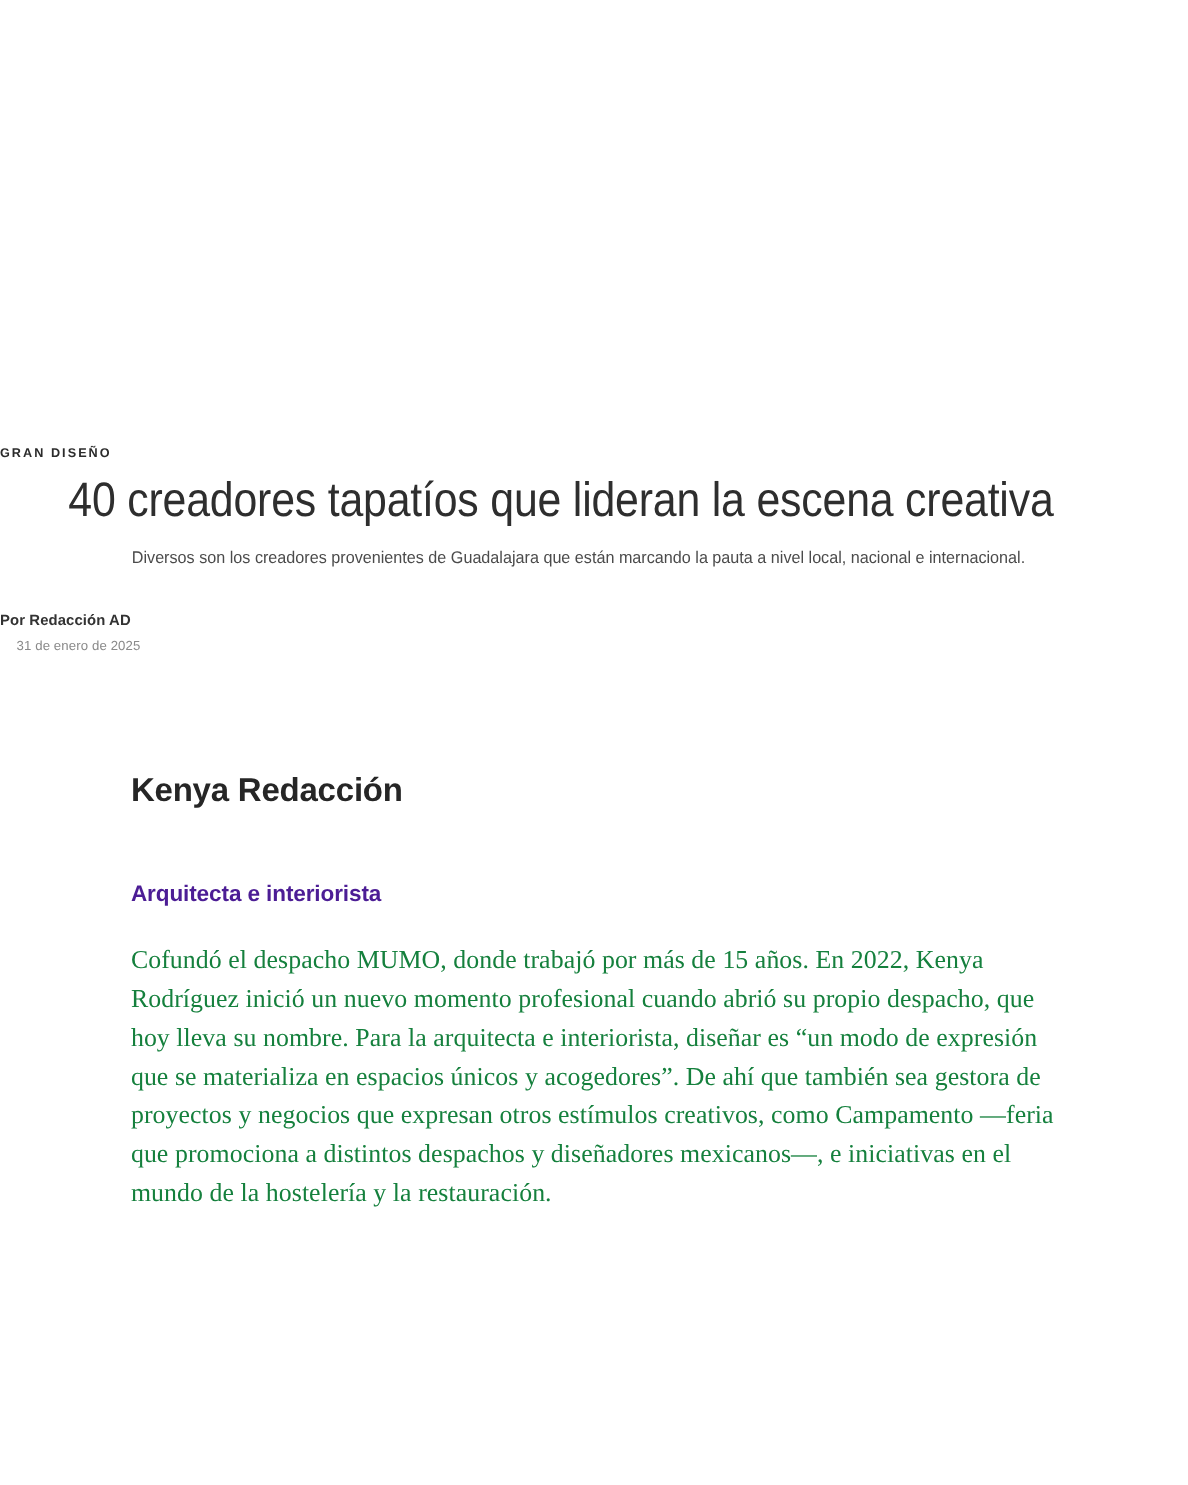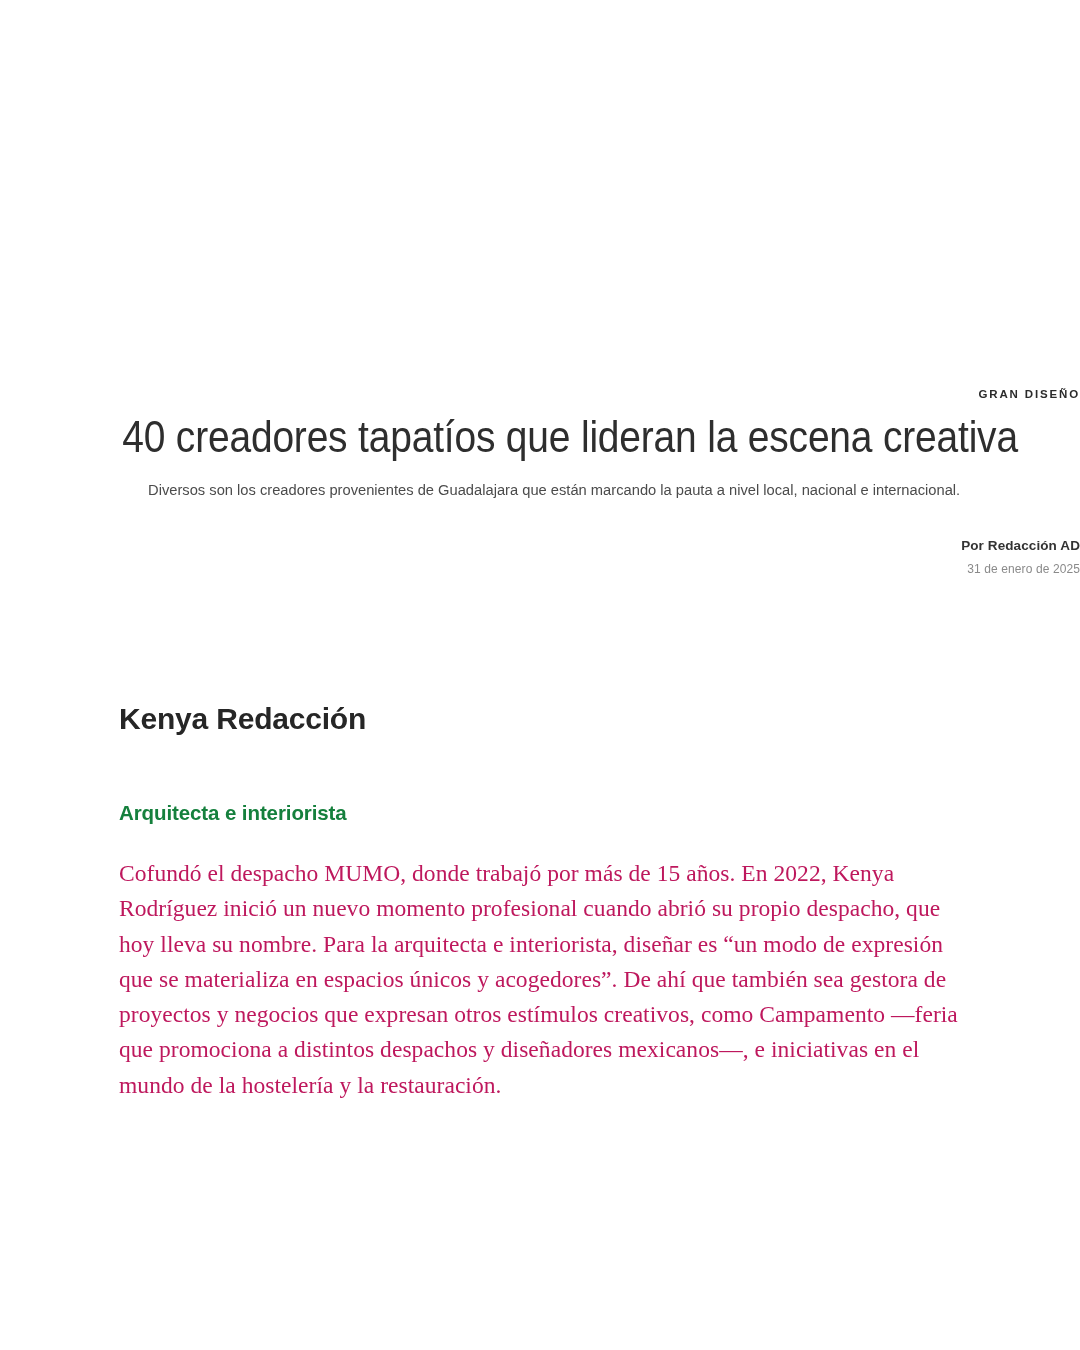"GRAN DISEÑO" .article-header { text-align: right -> left; top: 388px -> 406px }
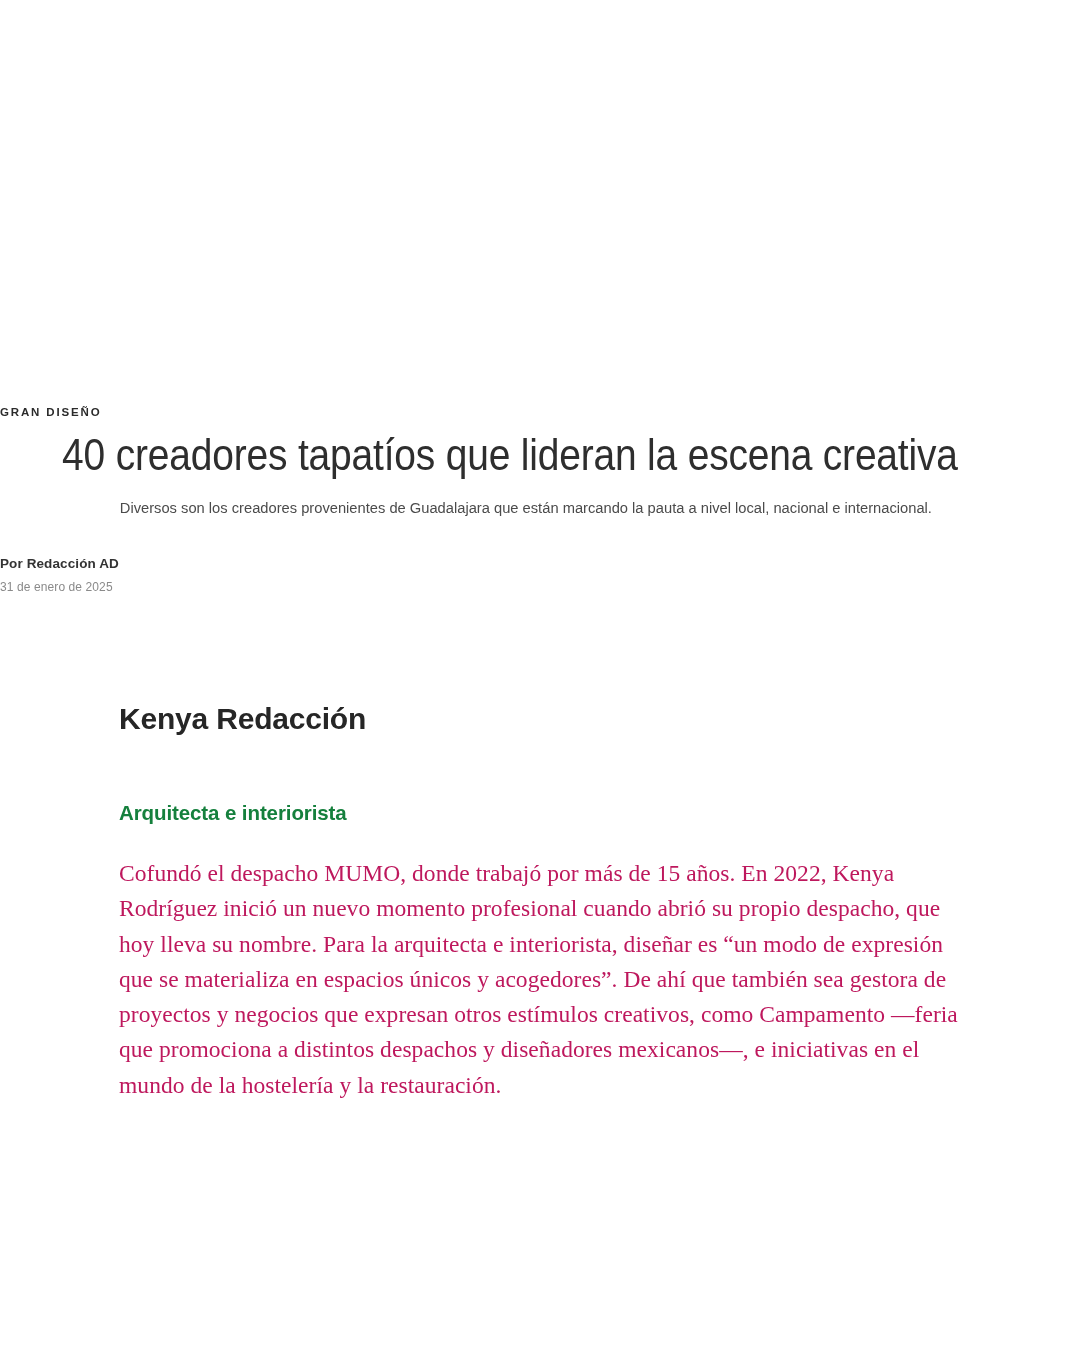"31 de enero de 2025" .pubdate { margin: 6px 0 0 0 -> 6px 0 0 15px }
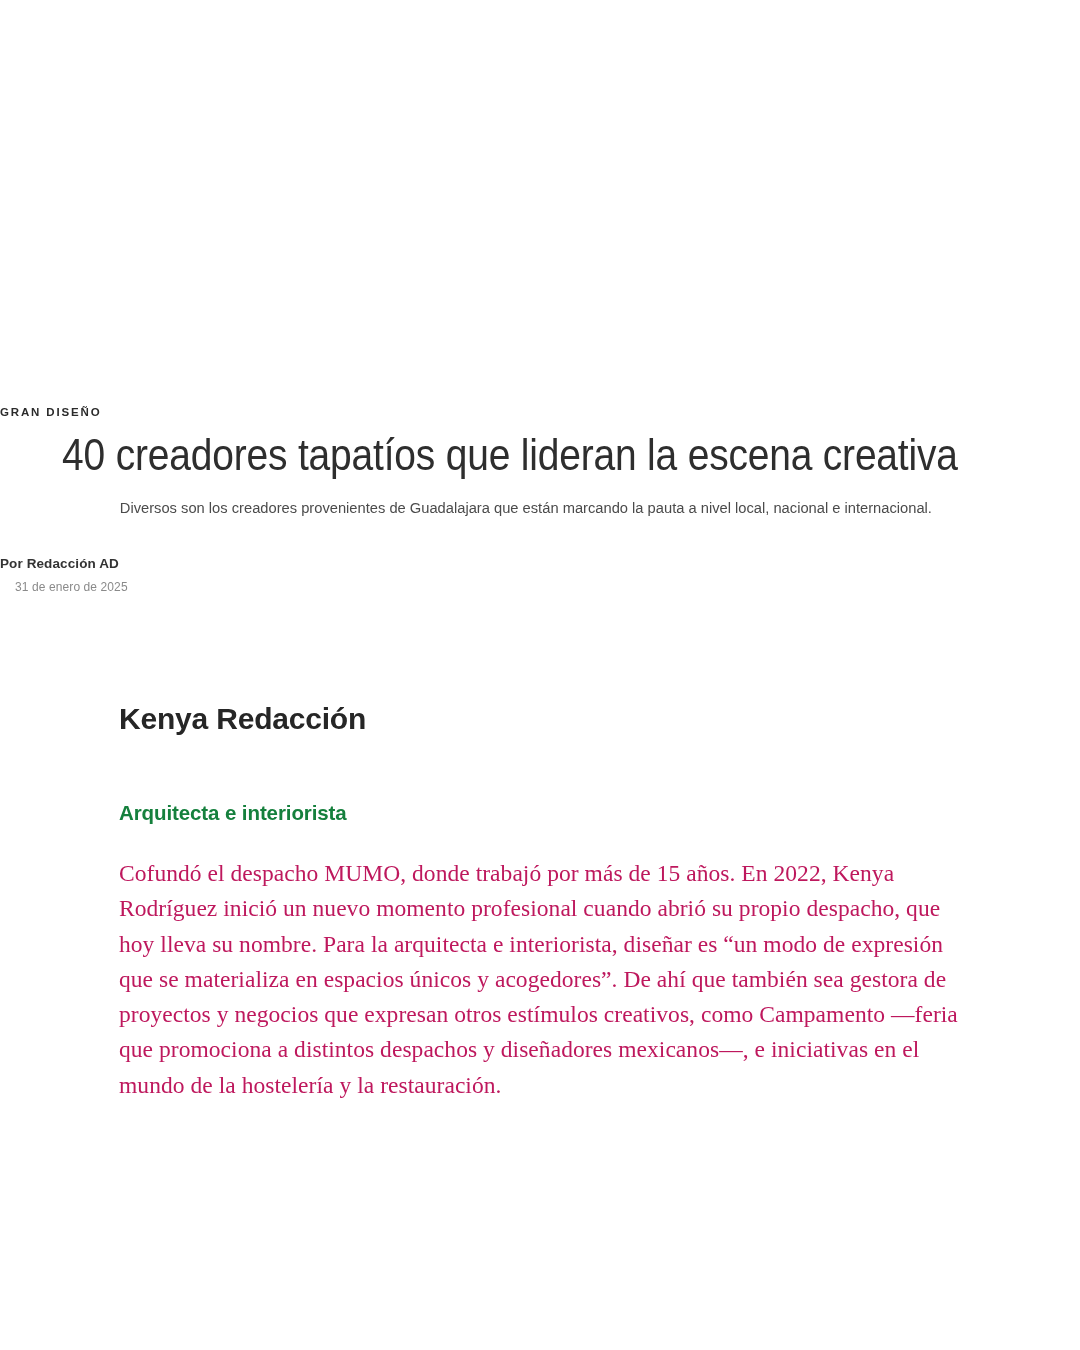"Arquitecta e interiorista" .entry-role { color: #15803d -> #4c1d95 }
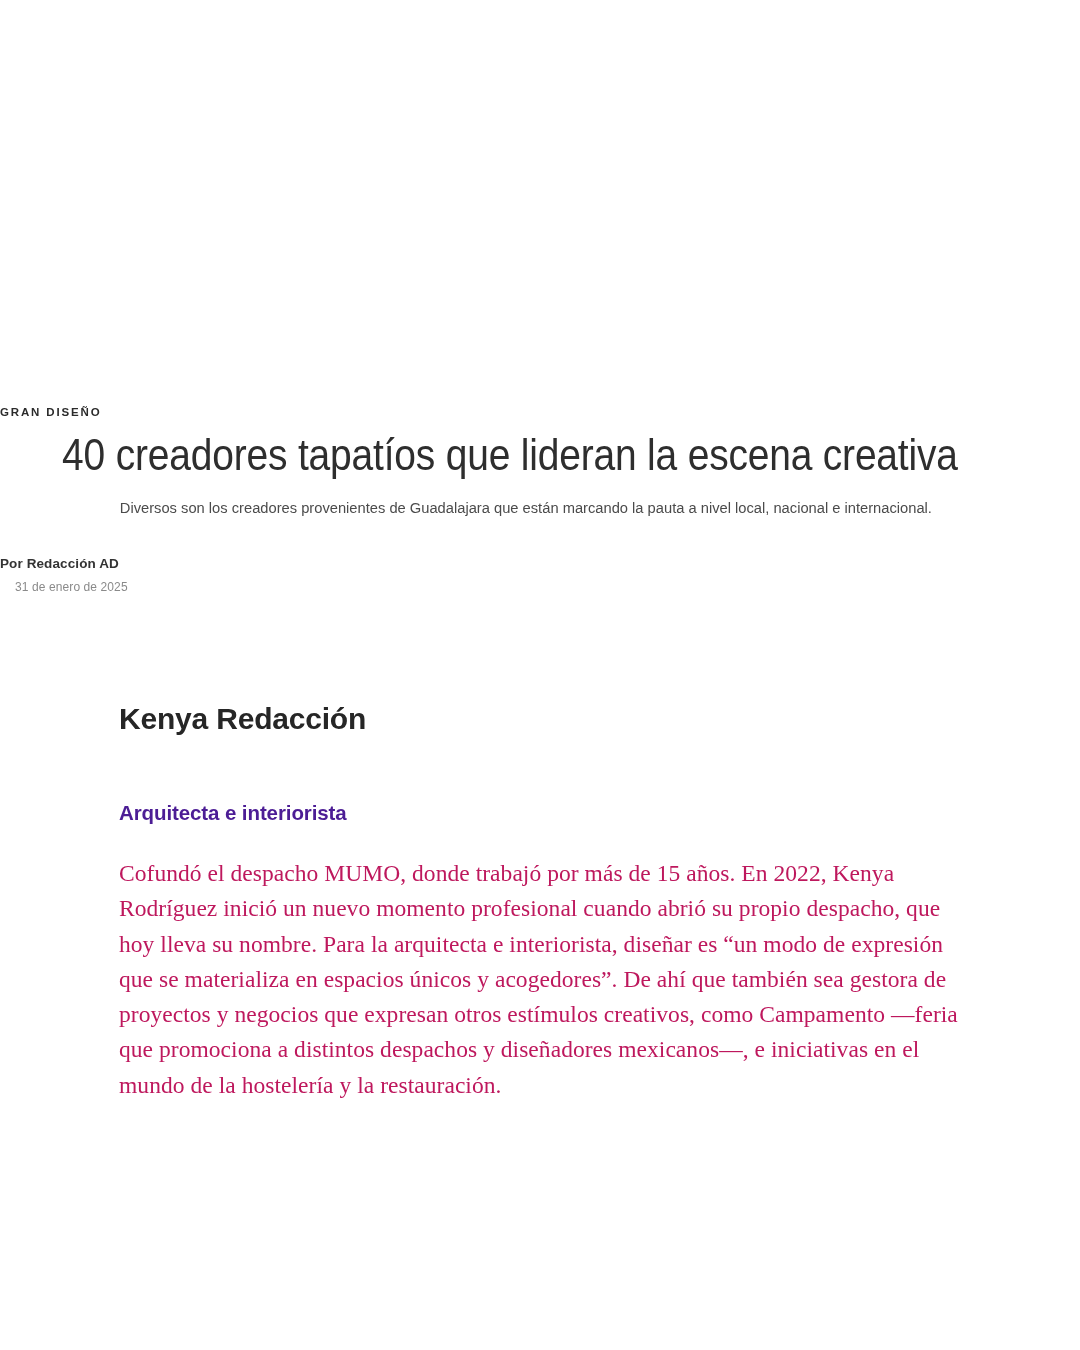"Cofundó el despacho MUMO, donde" .entry-paragraph { color: #be185d -> #15803d }
